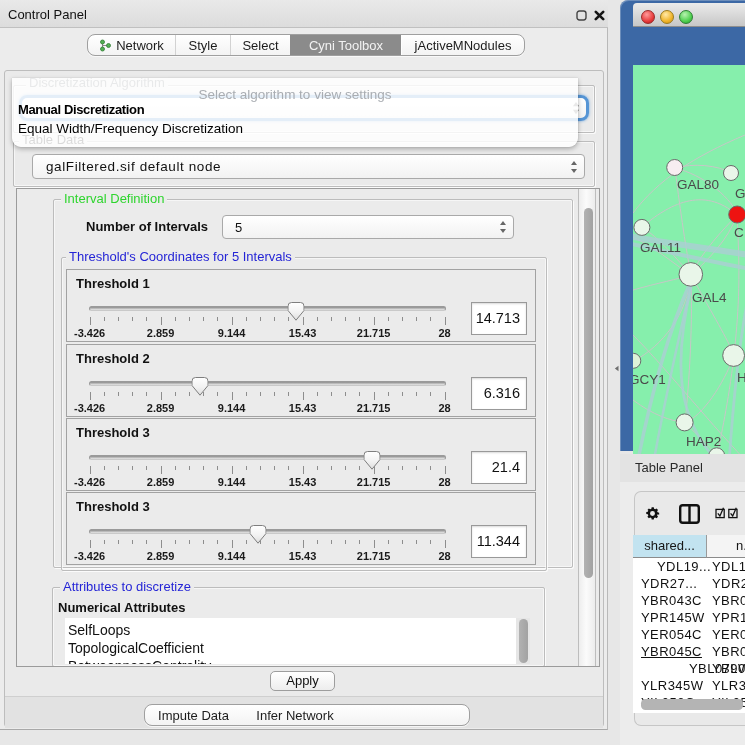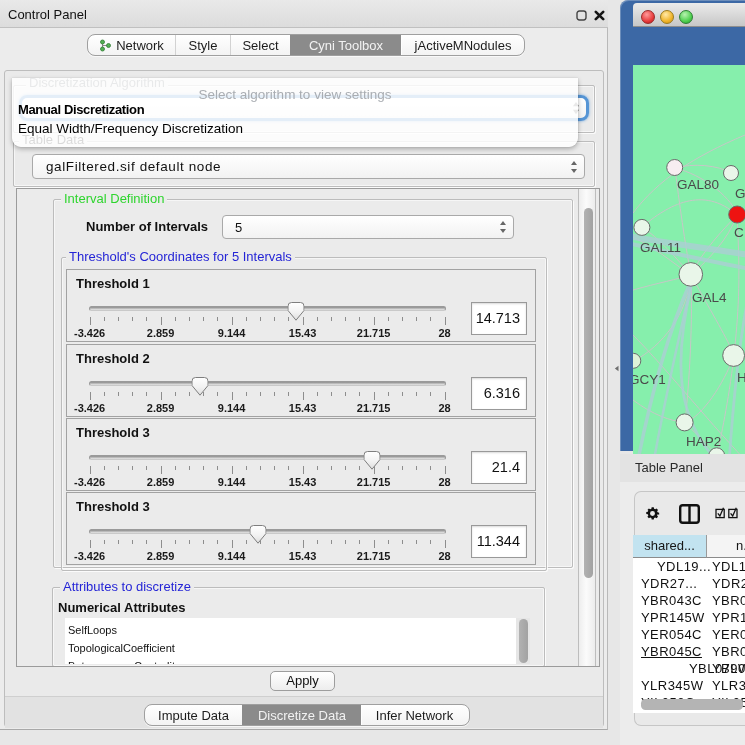"SelfLoops" div.abs { font-size: 11px -> 14px }
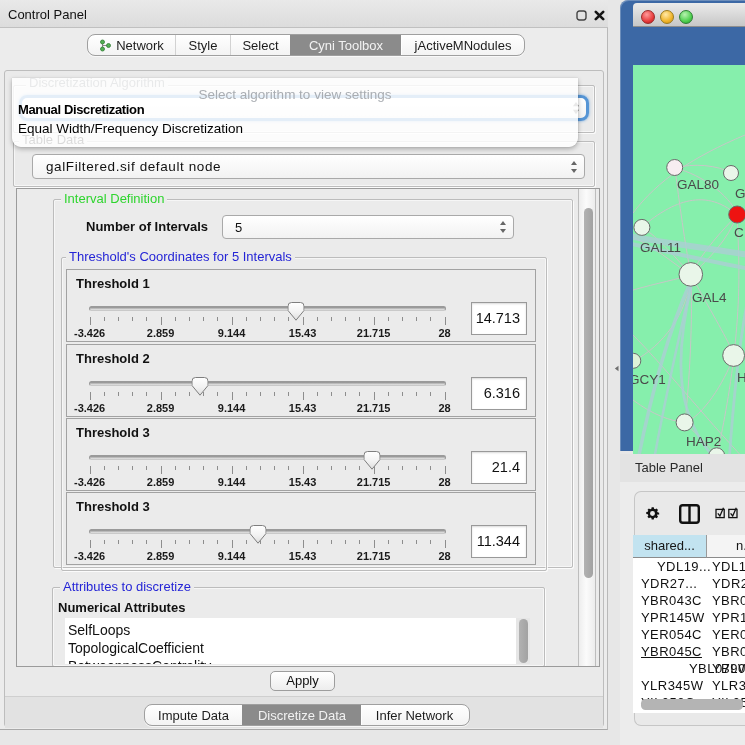"Discretize Data" div.tab { html: <div>Discretize Data</div> -> none }
